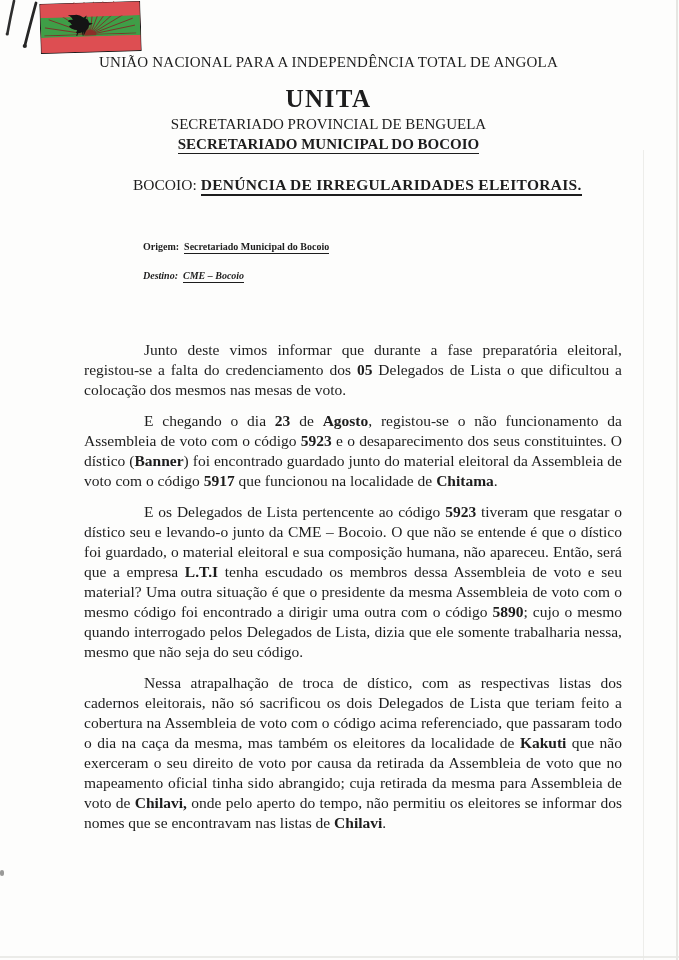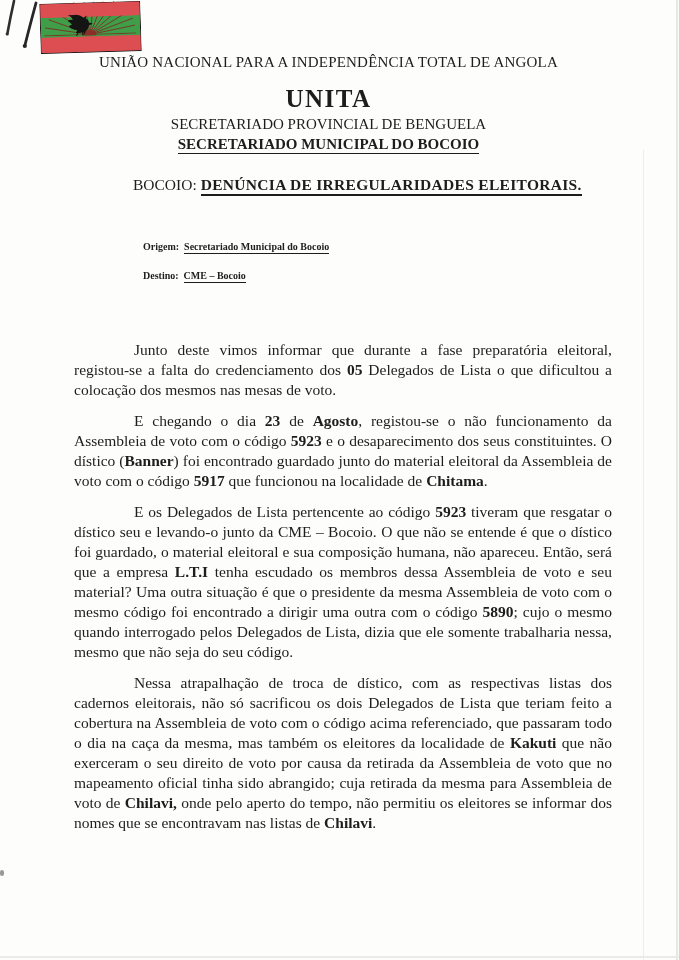"Destino: CME – Bocoio" .meta-destino { font-style: none -> italic }
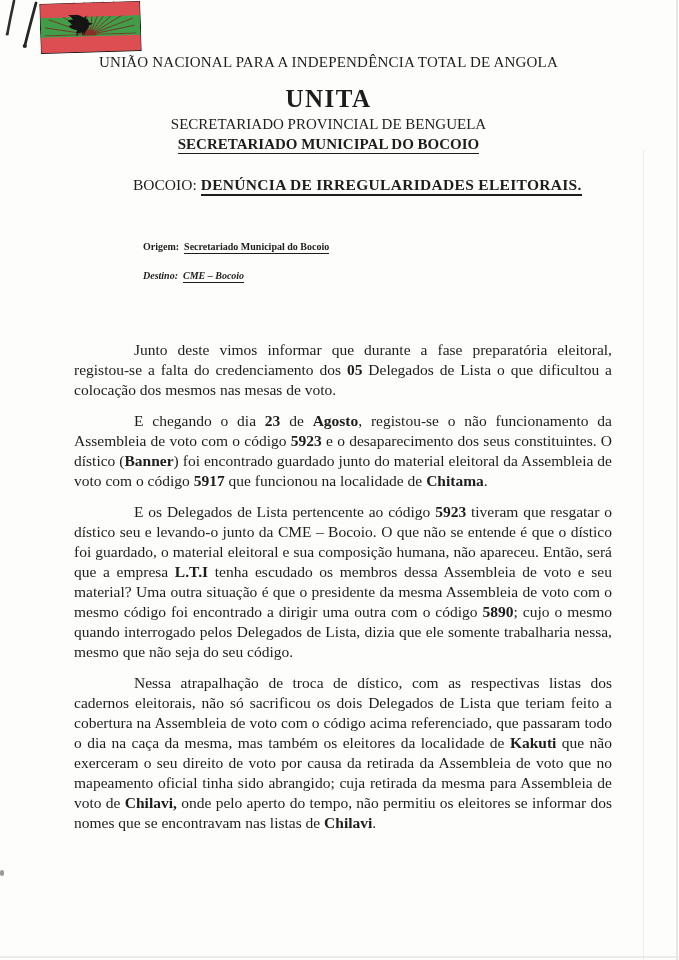"Junto deste vimos informar que" .letter-body { left: 74px -> 84px }
